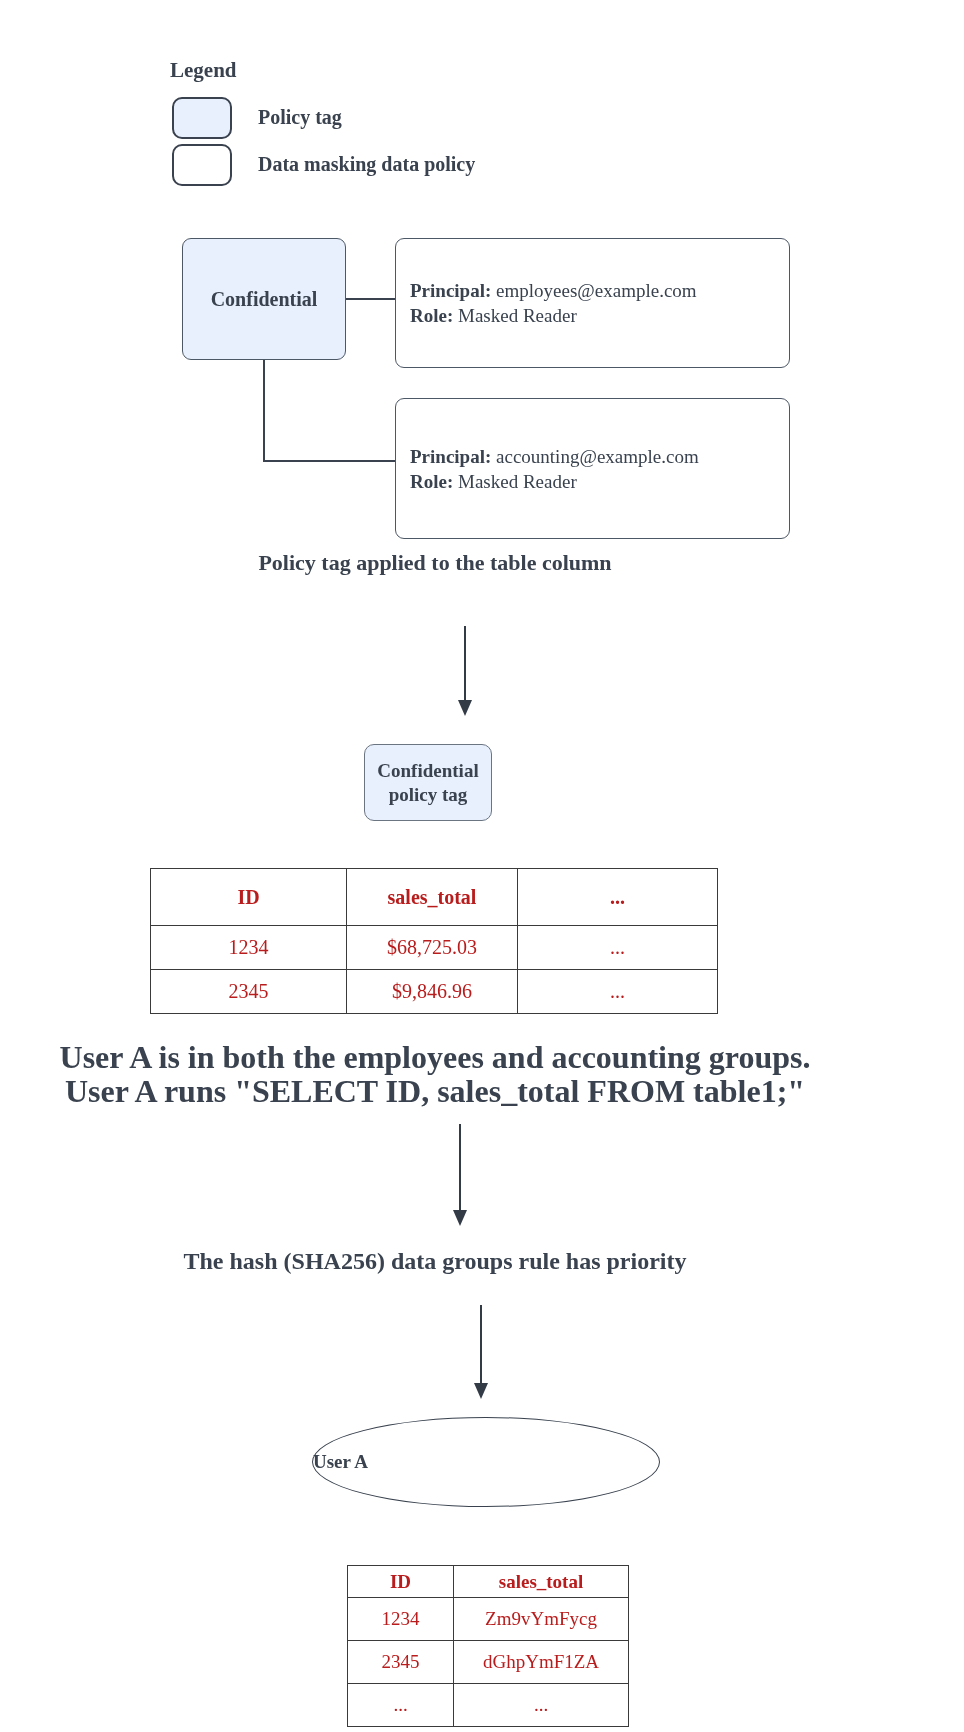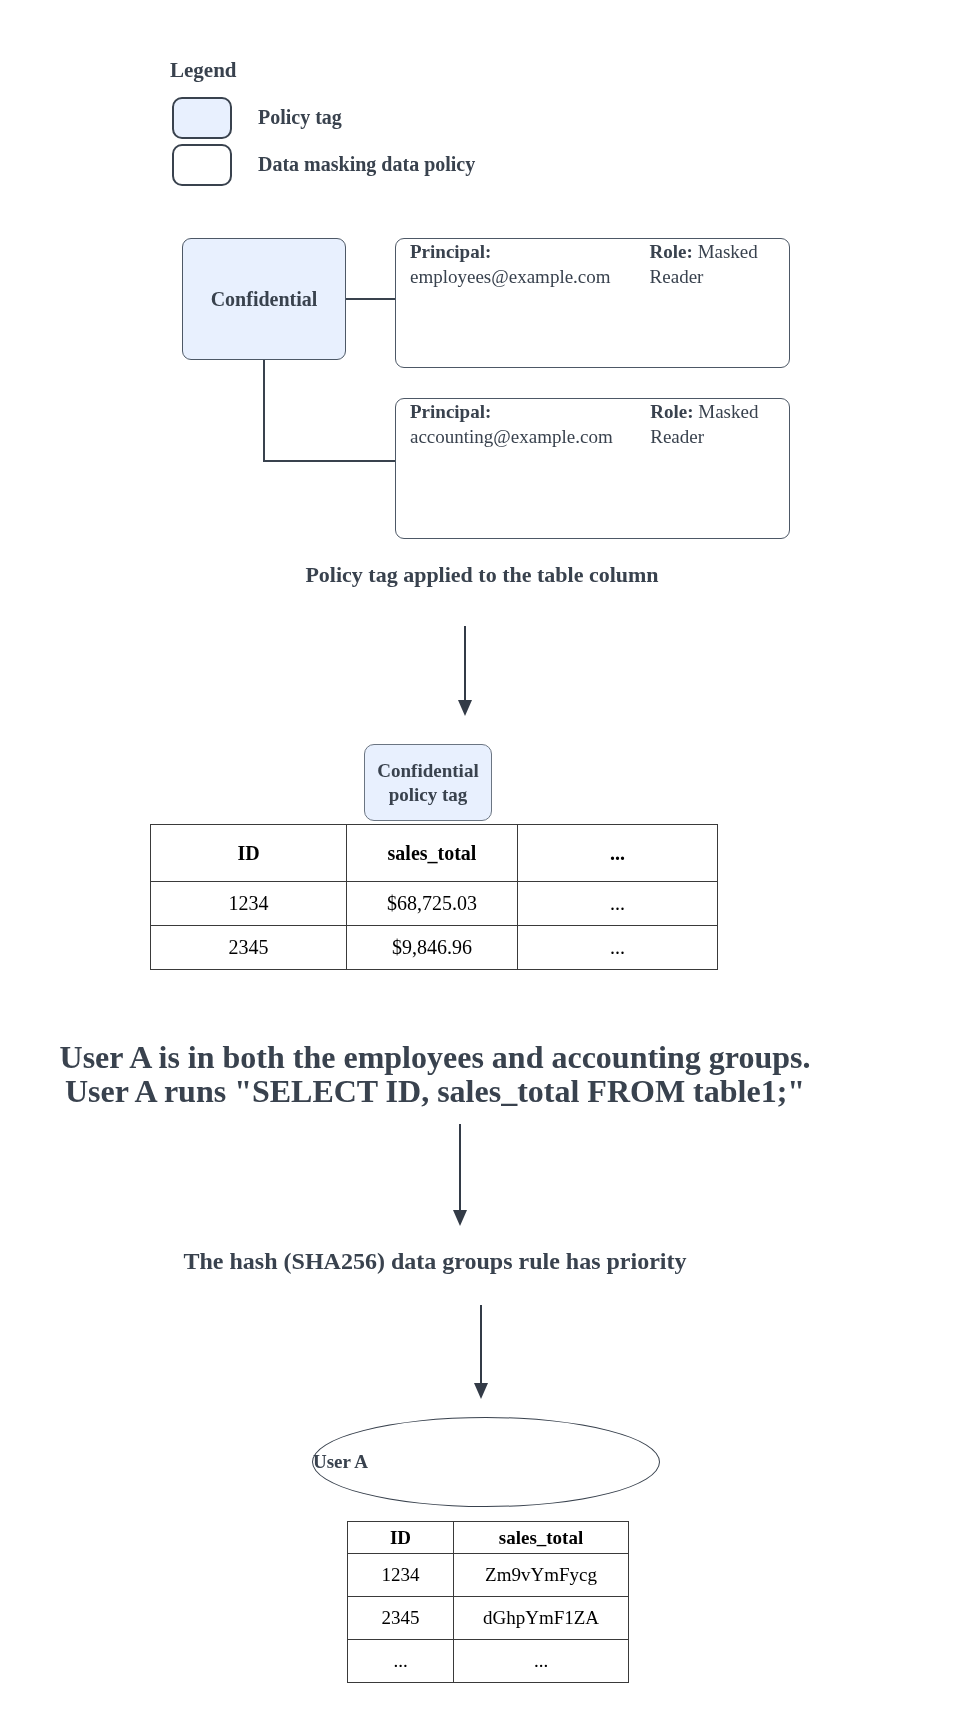"Principal: employees@example.com" .policy-box { flex-direction: row -> column }
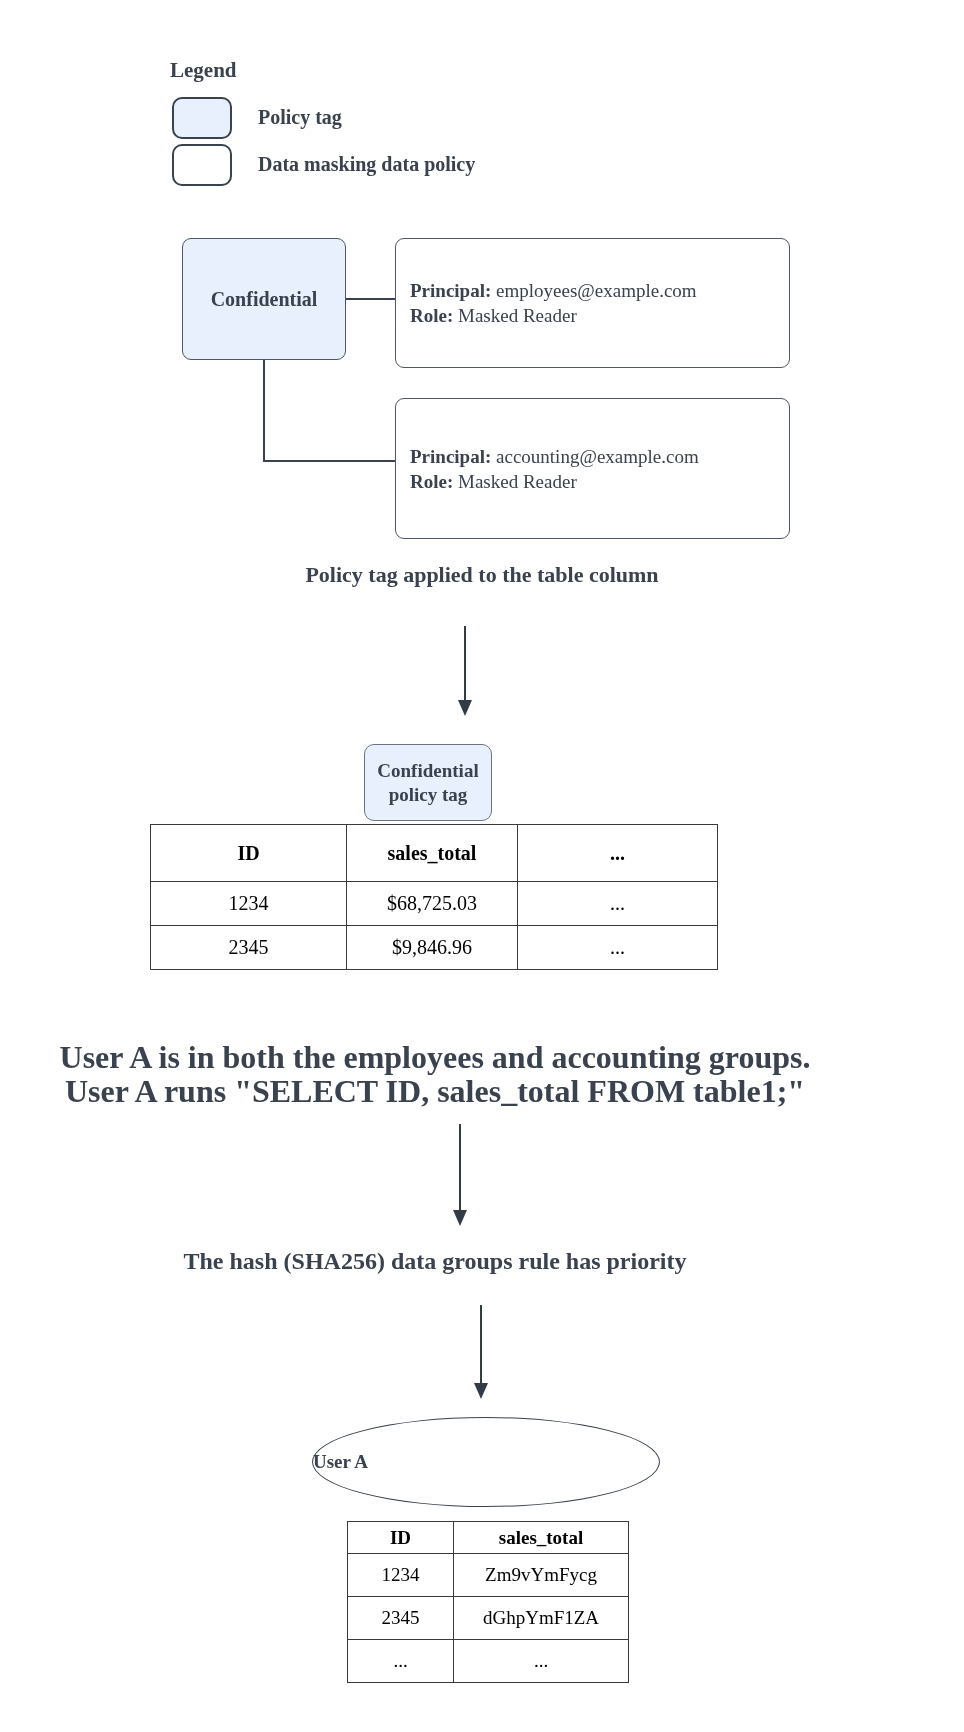"Policy tag applied to the" .heading-1 { margin-left: 47px -> none; top: 562px -> 550px }
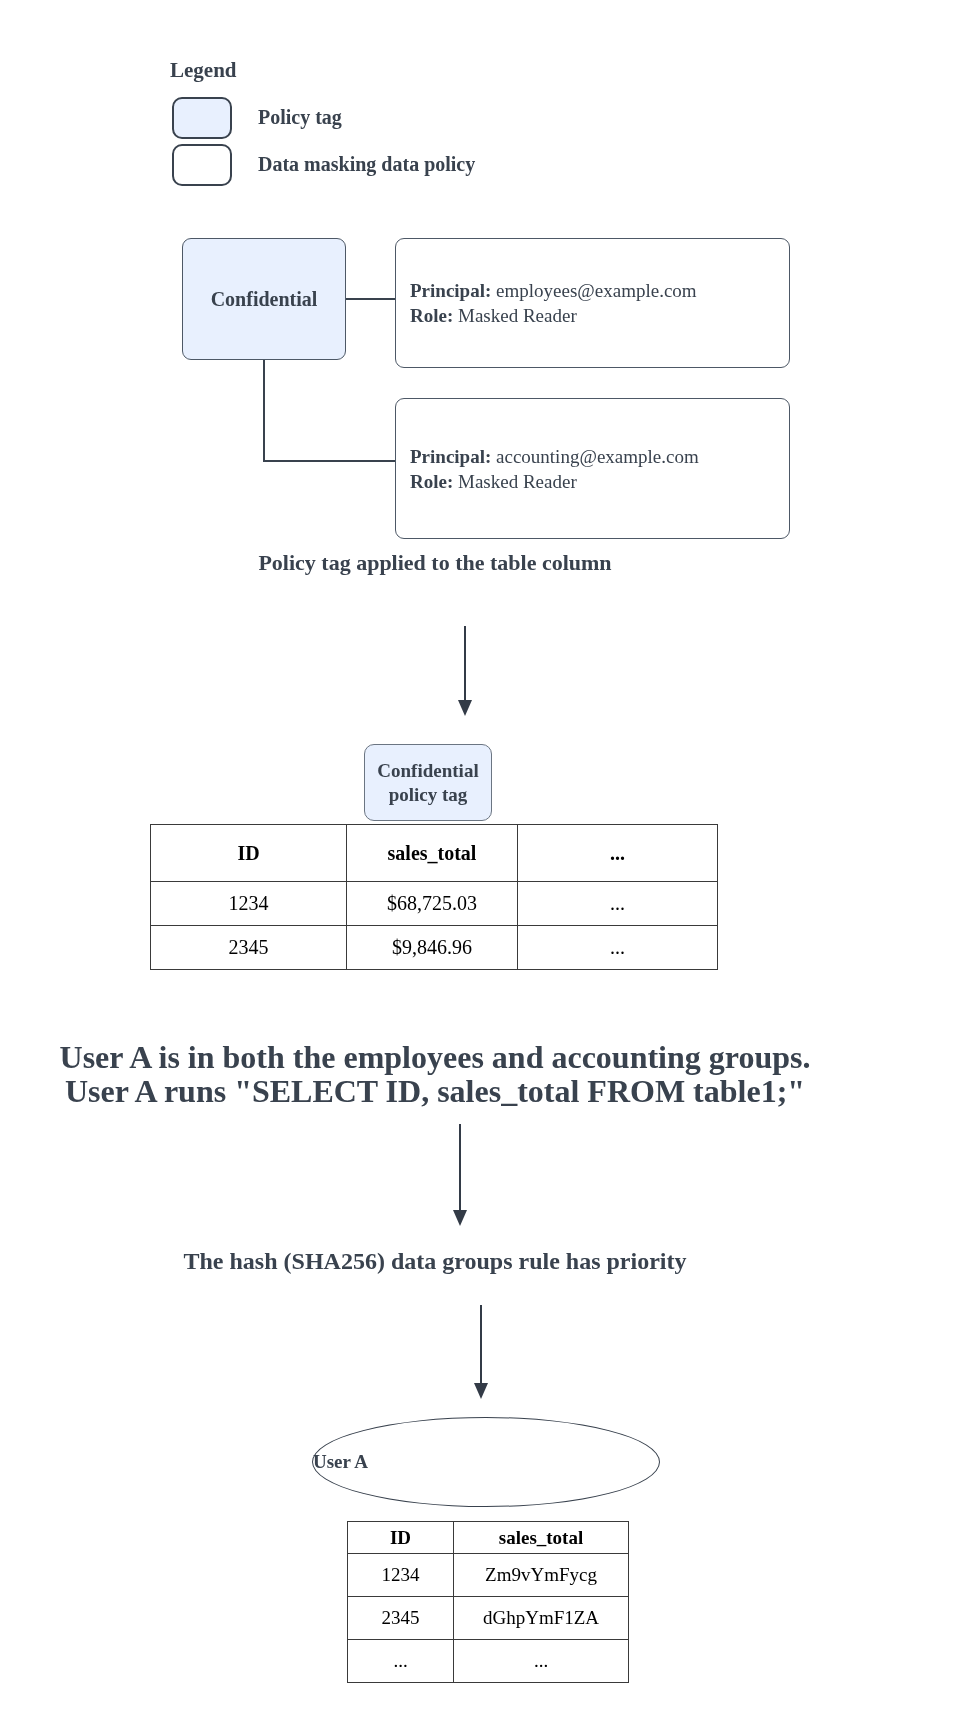"ID" table.tbl { color: #000000 -> #b91c1c; margin-top: none -> 44px }
